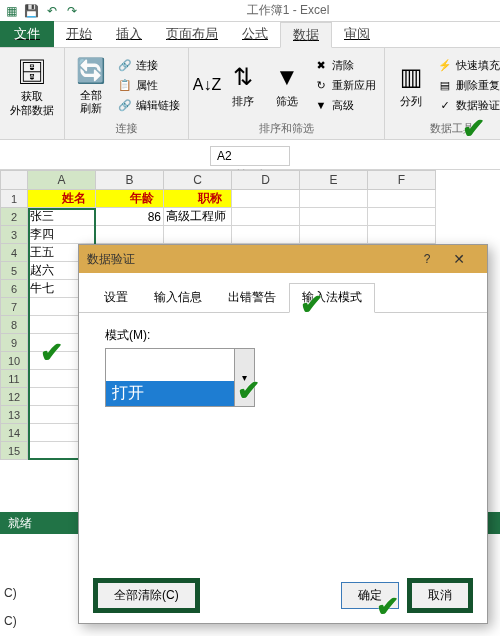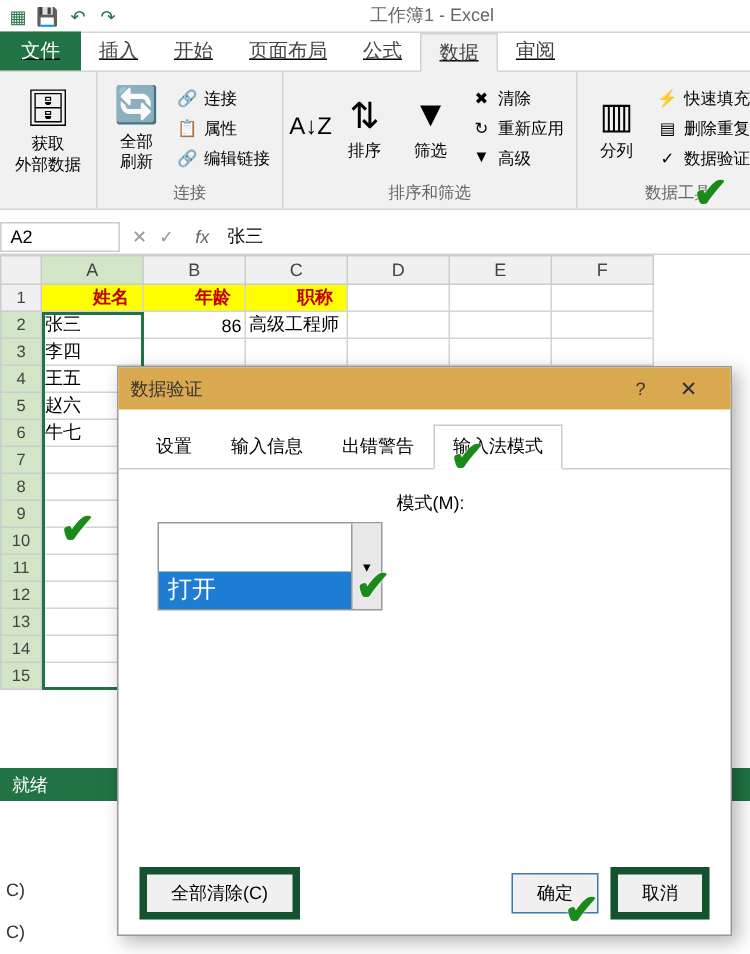"插入" div.tab { order: before "开始" -> after "开始" }
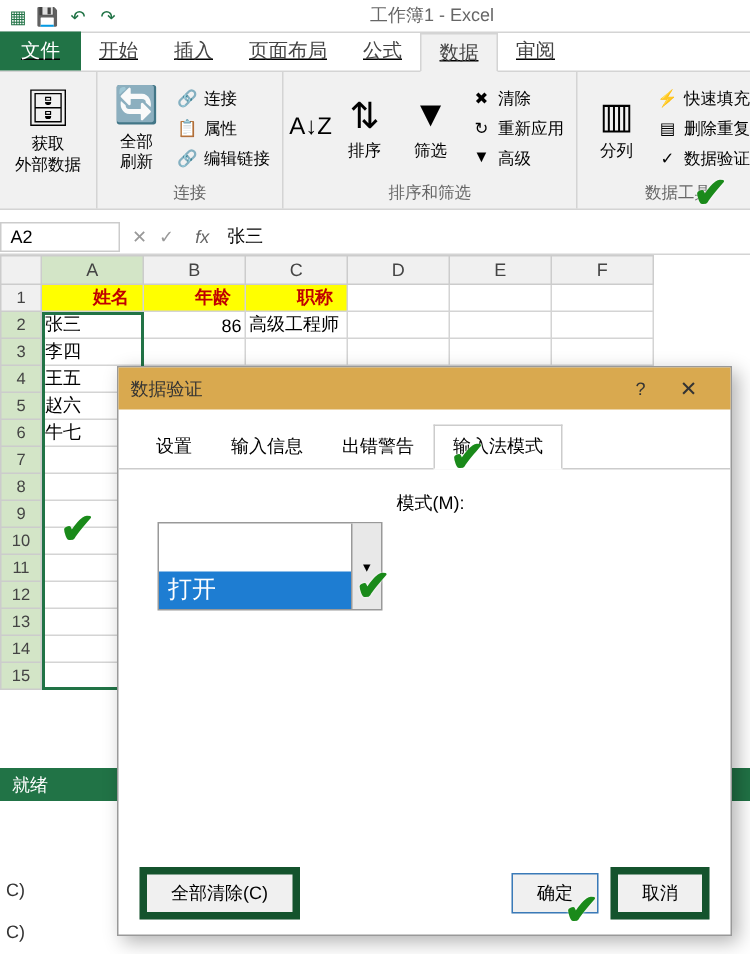"A2" .fbar { flex-direction: none -> column }
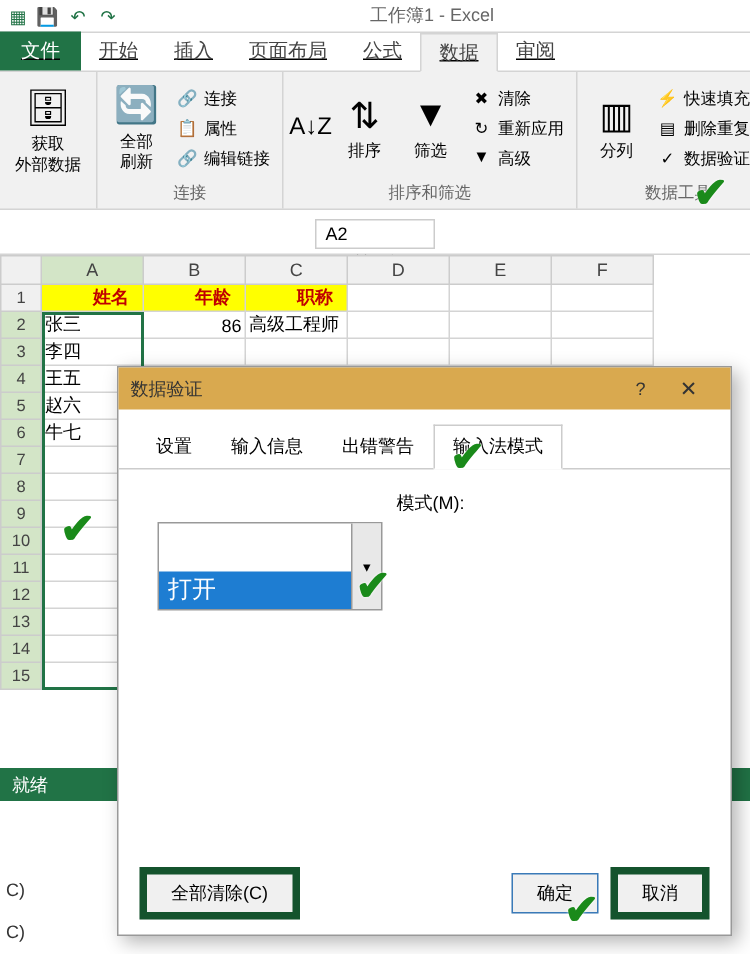"模式(M):" .dlg-field-label { text-align: center -> none }
